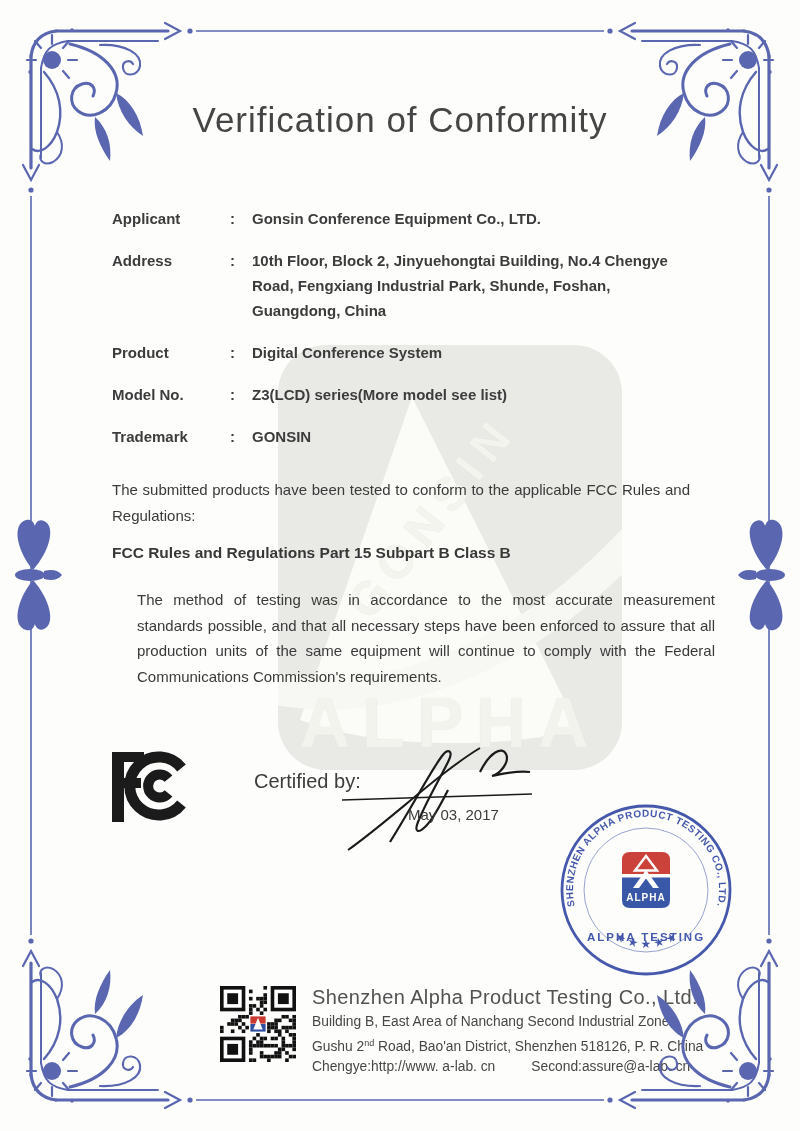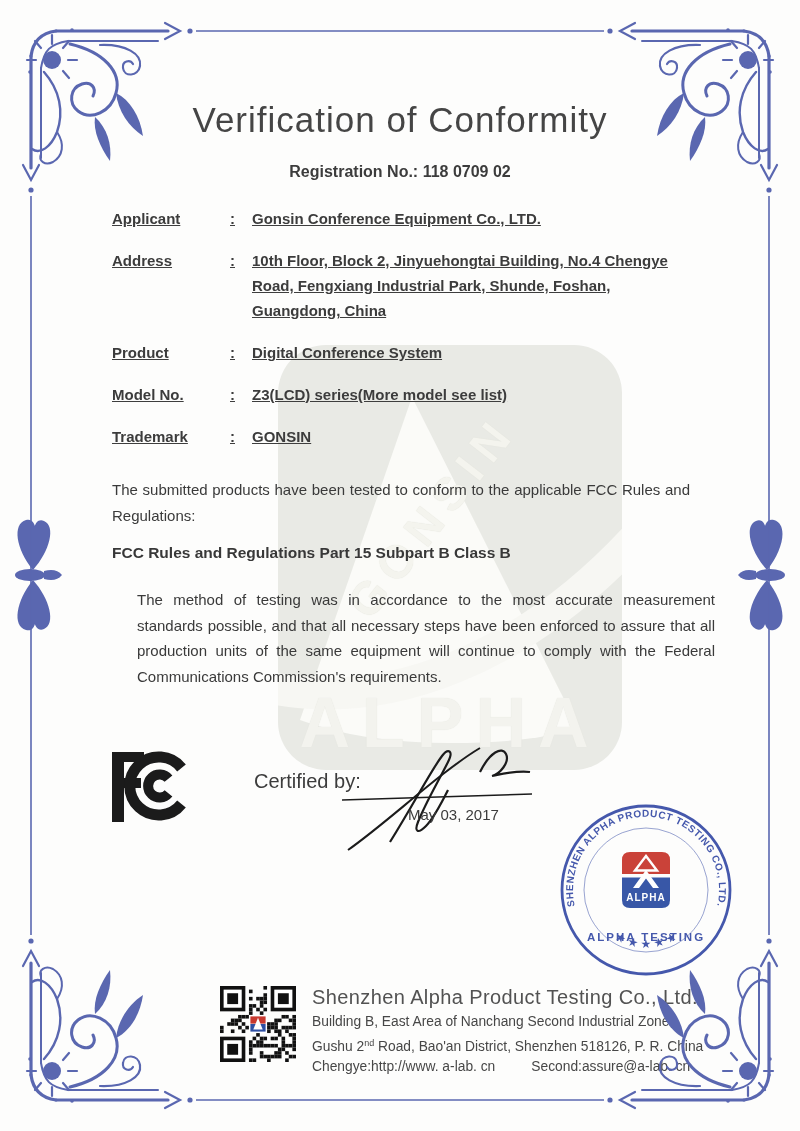"Registration No.: 118 0709 02" div.regno { html: <div> <span>Registration No.:</span> <span>118 0709 02</span> </div> -> none }
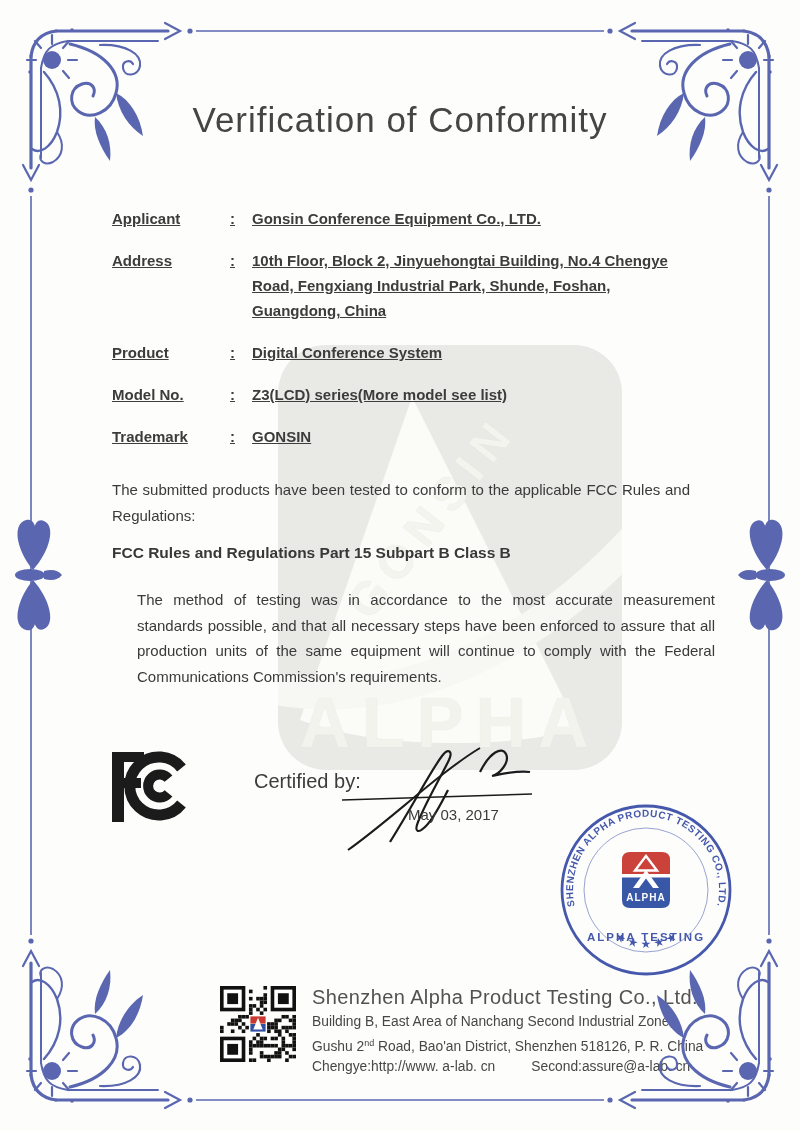"Applicant" .fields { text-decoration: underline -> none }
